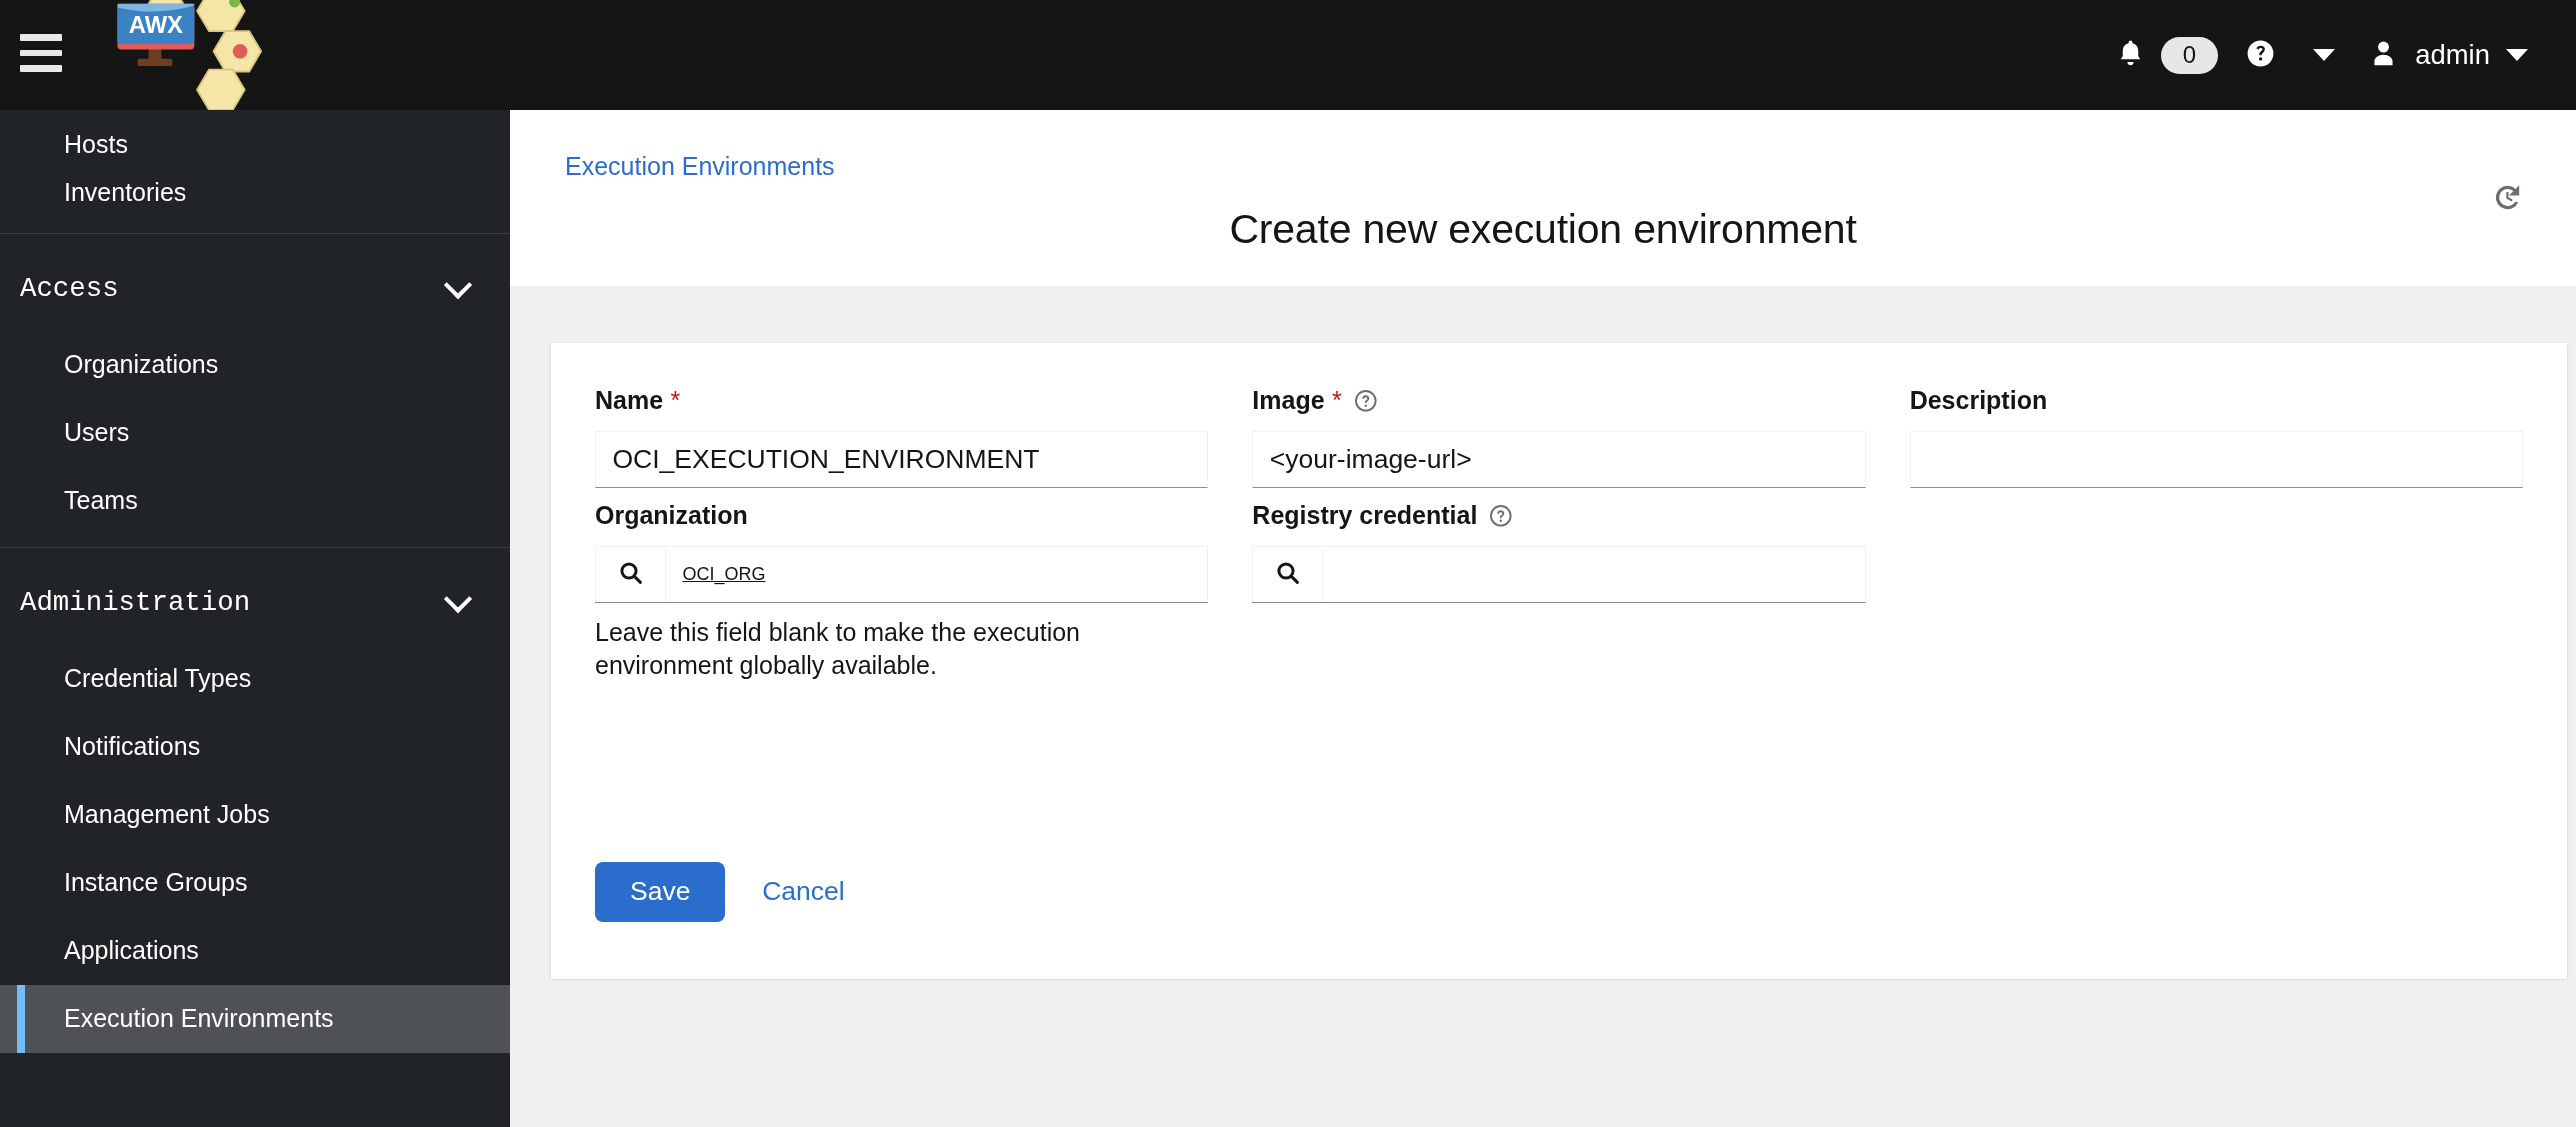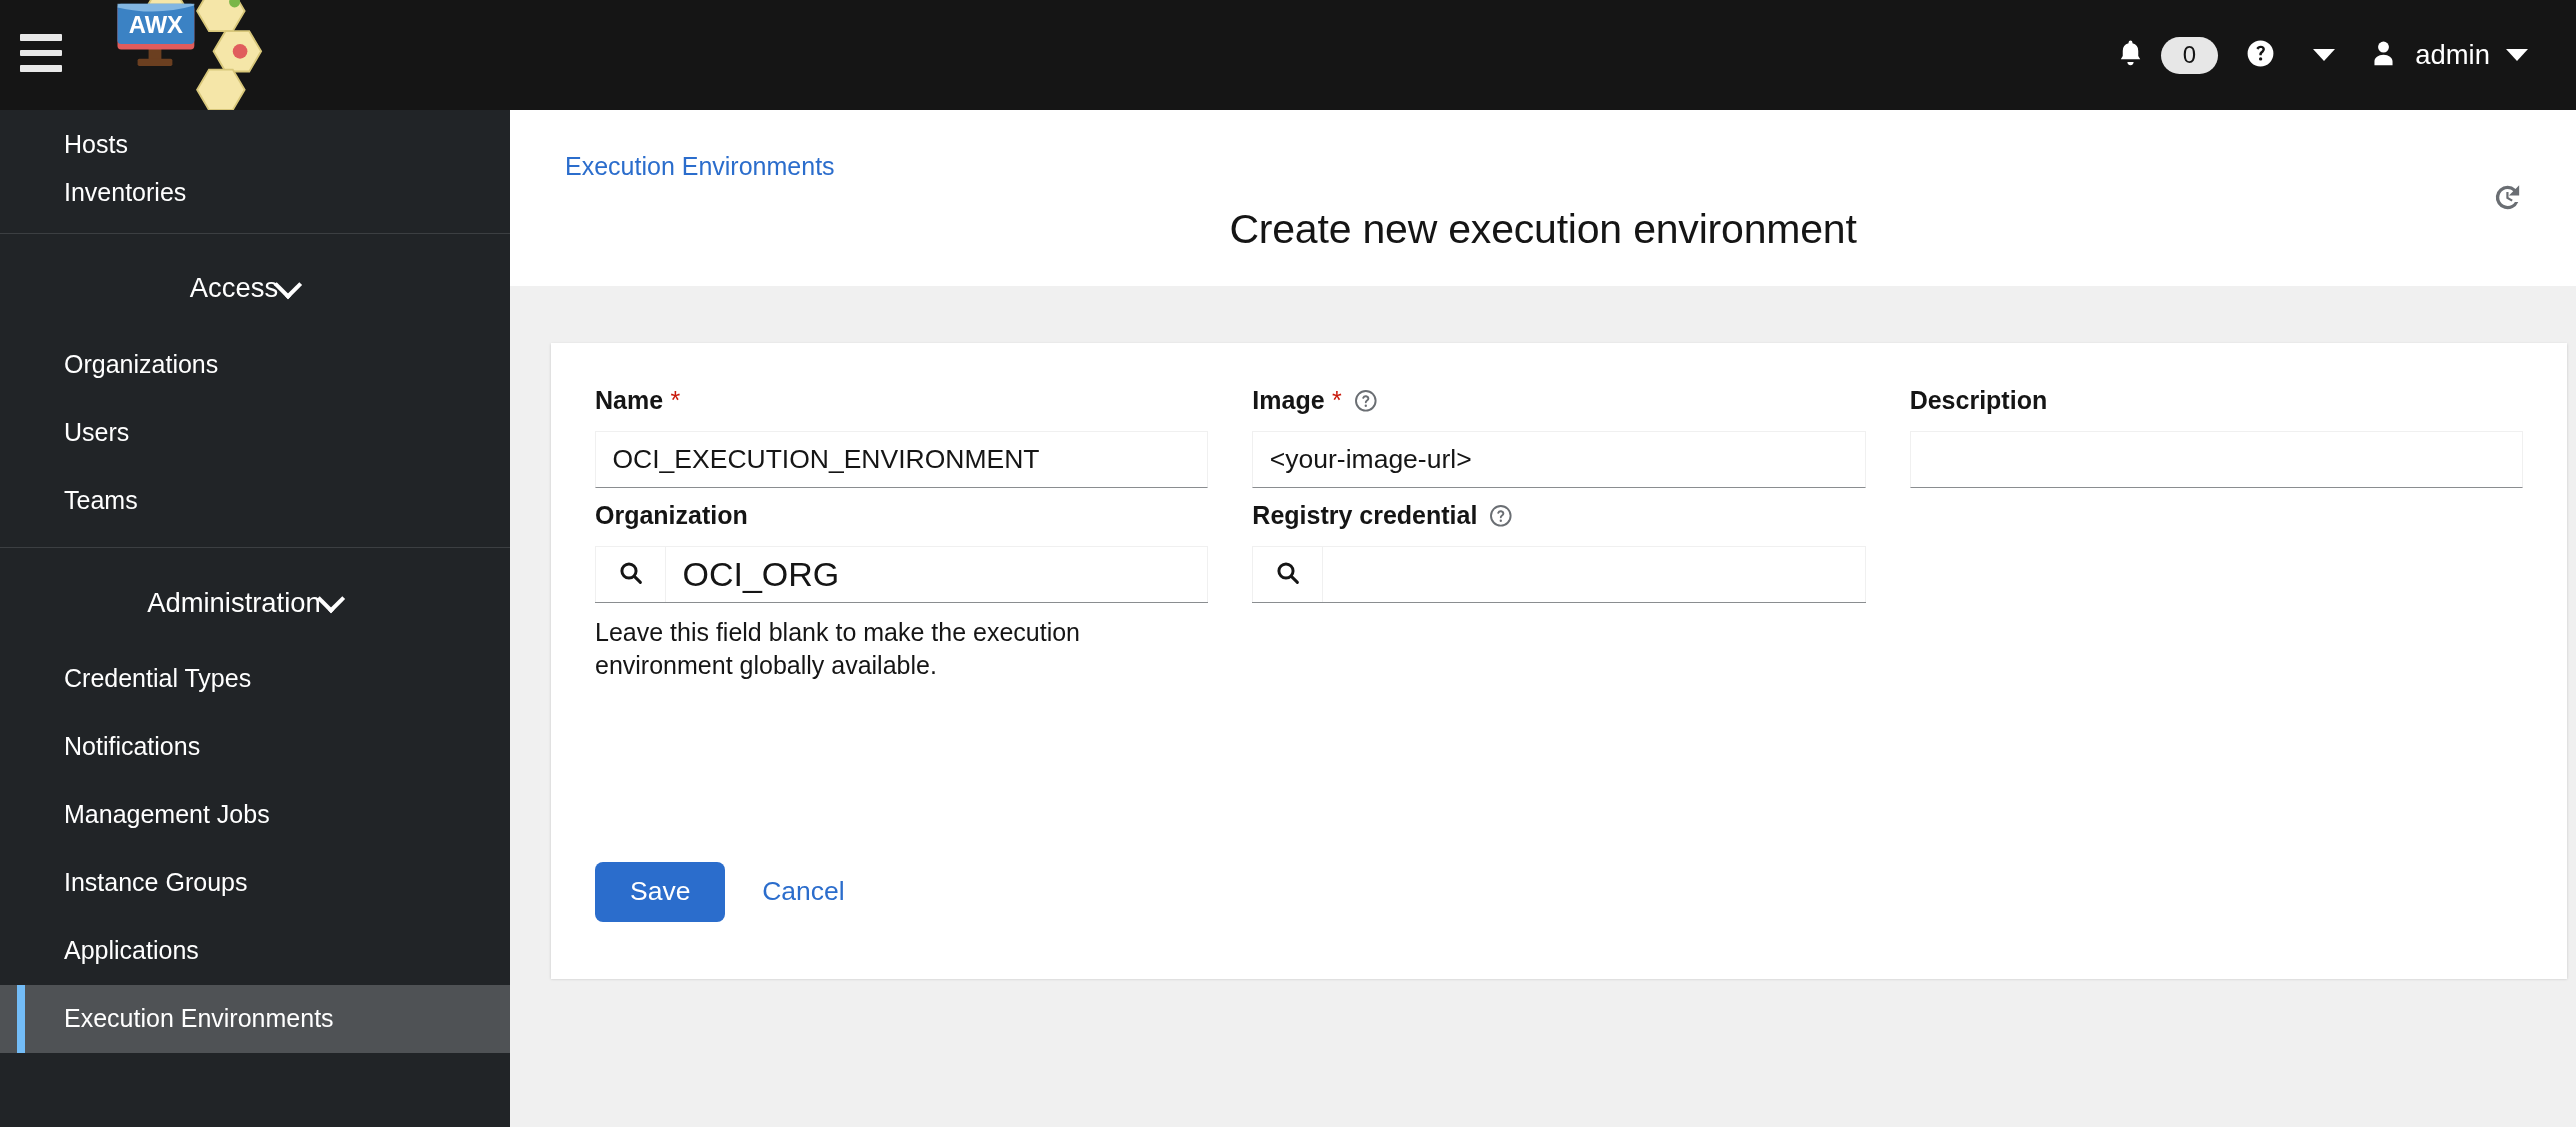"Access" .nav-group { font-family: none -> Liberation Mono, monospace; justify-content: center -> space-between }
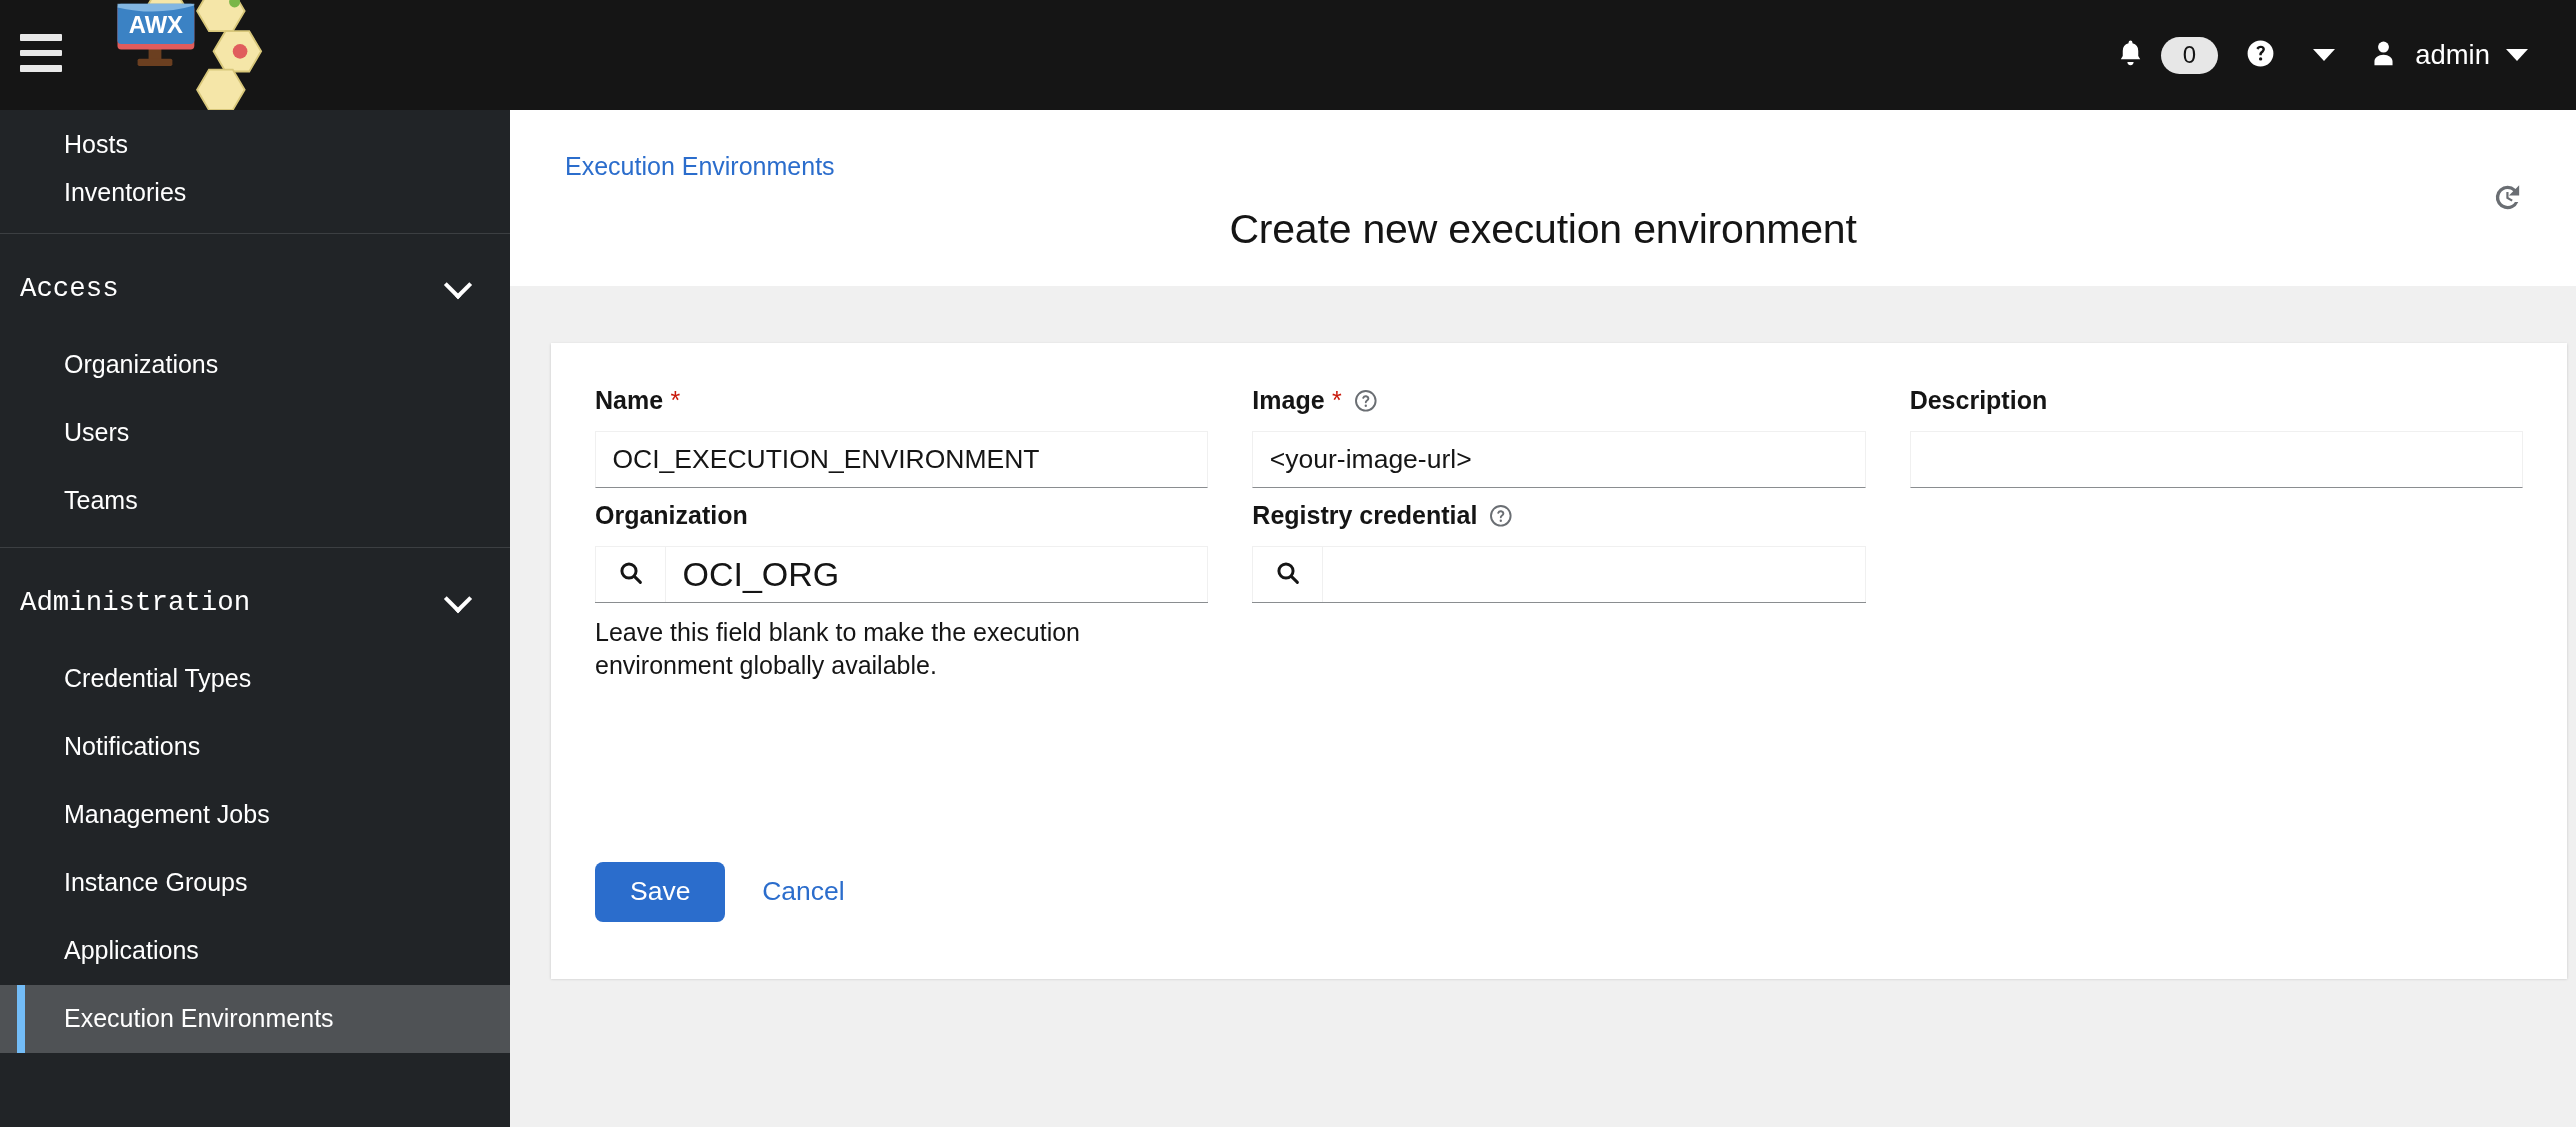"OCI_ORG" .lookup-input { font-size: 34px -> 18px; text-decoration: none -> underline }
